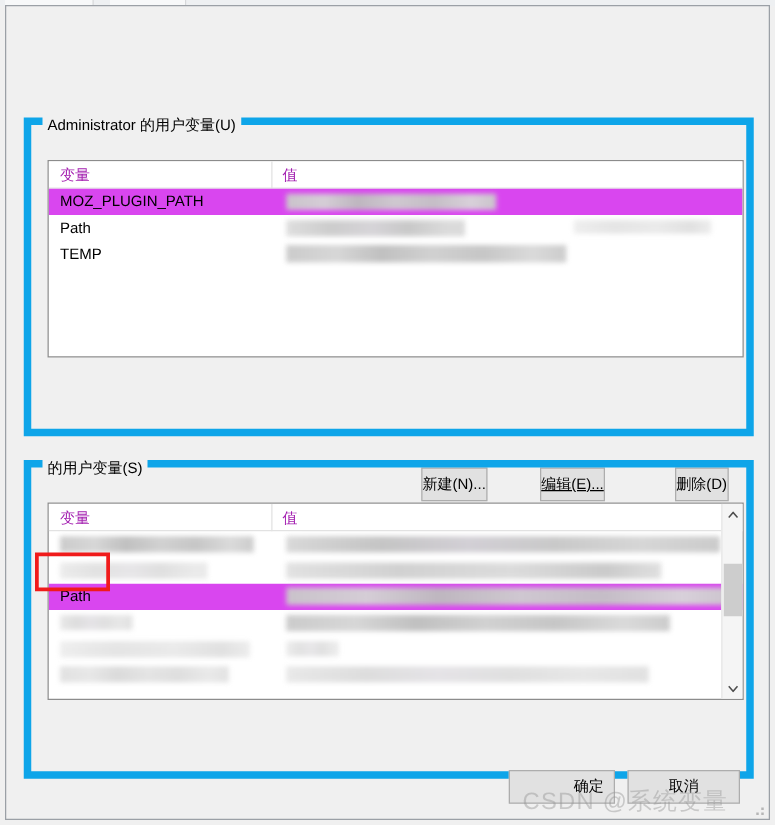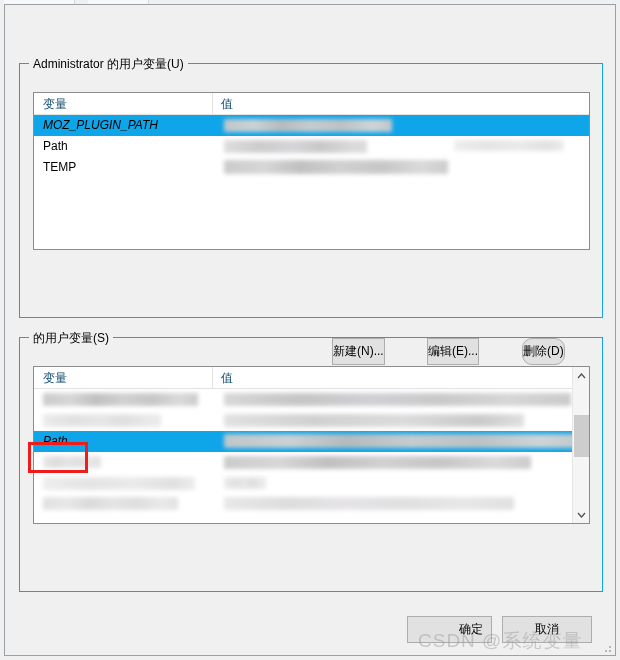"Administrator 的用户变量(U)" .groupbox { border: 1px solid #0ea5e9 -> 6px solid #0ea5e9; margin-top: none -> 31px }
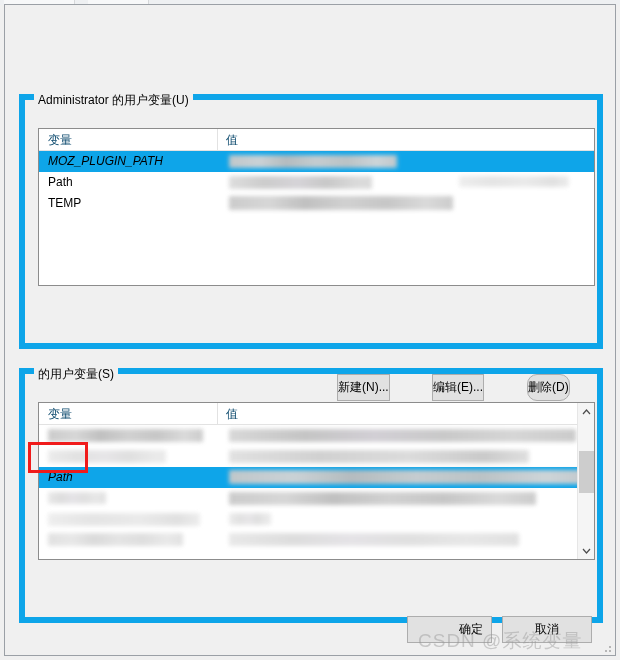"变量" .lv-header .col { color: #0c4a6e -> #a21caf }
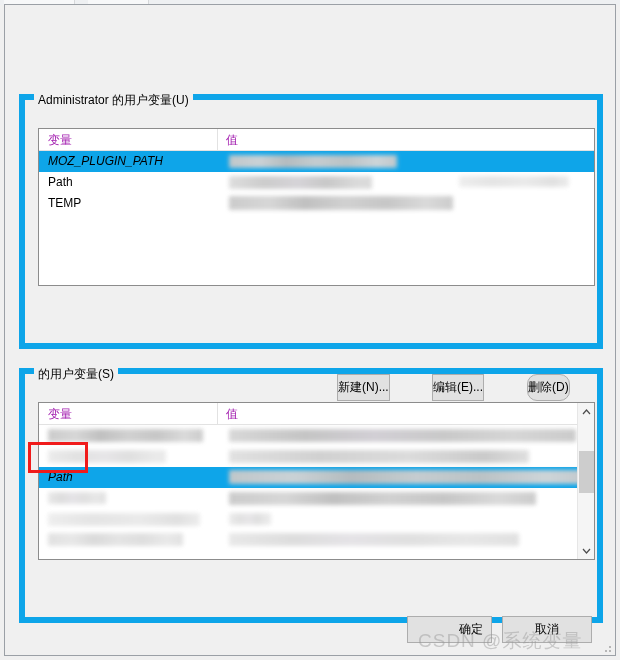"MOZ_PLUGIN_PATH" .lv-row.selected { background: #0ea5e9 -> #d946ef; font-style: italic -> none }
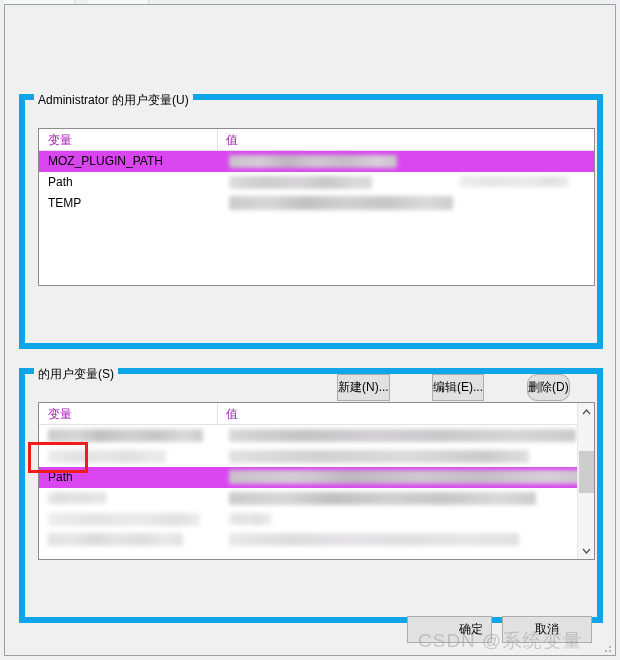"编辑(E)..." #user-edit { text-decoration: none -> underline }
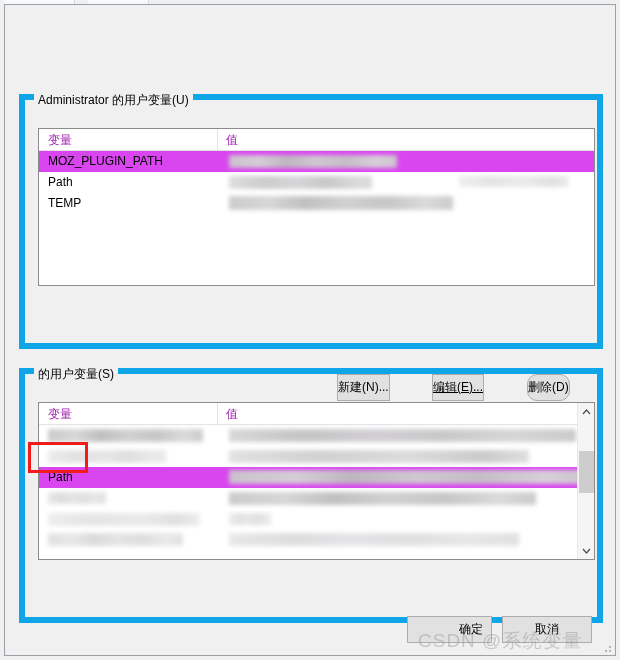"删除(D)" #user-del { border-radius: 10px -> none; left: 502px -> 515px }
